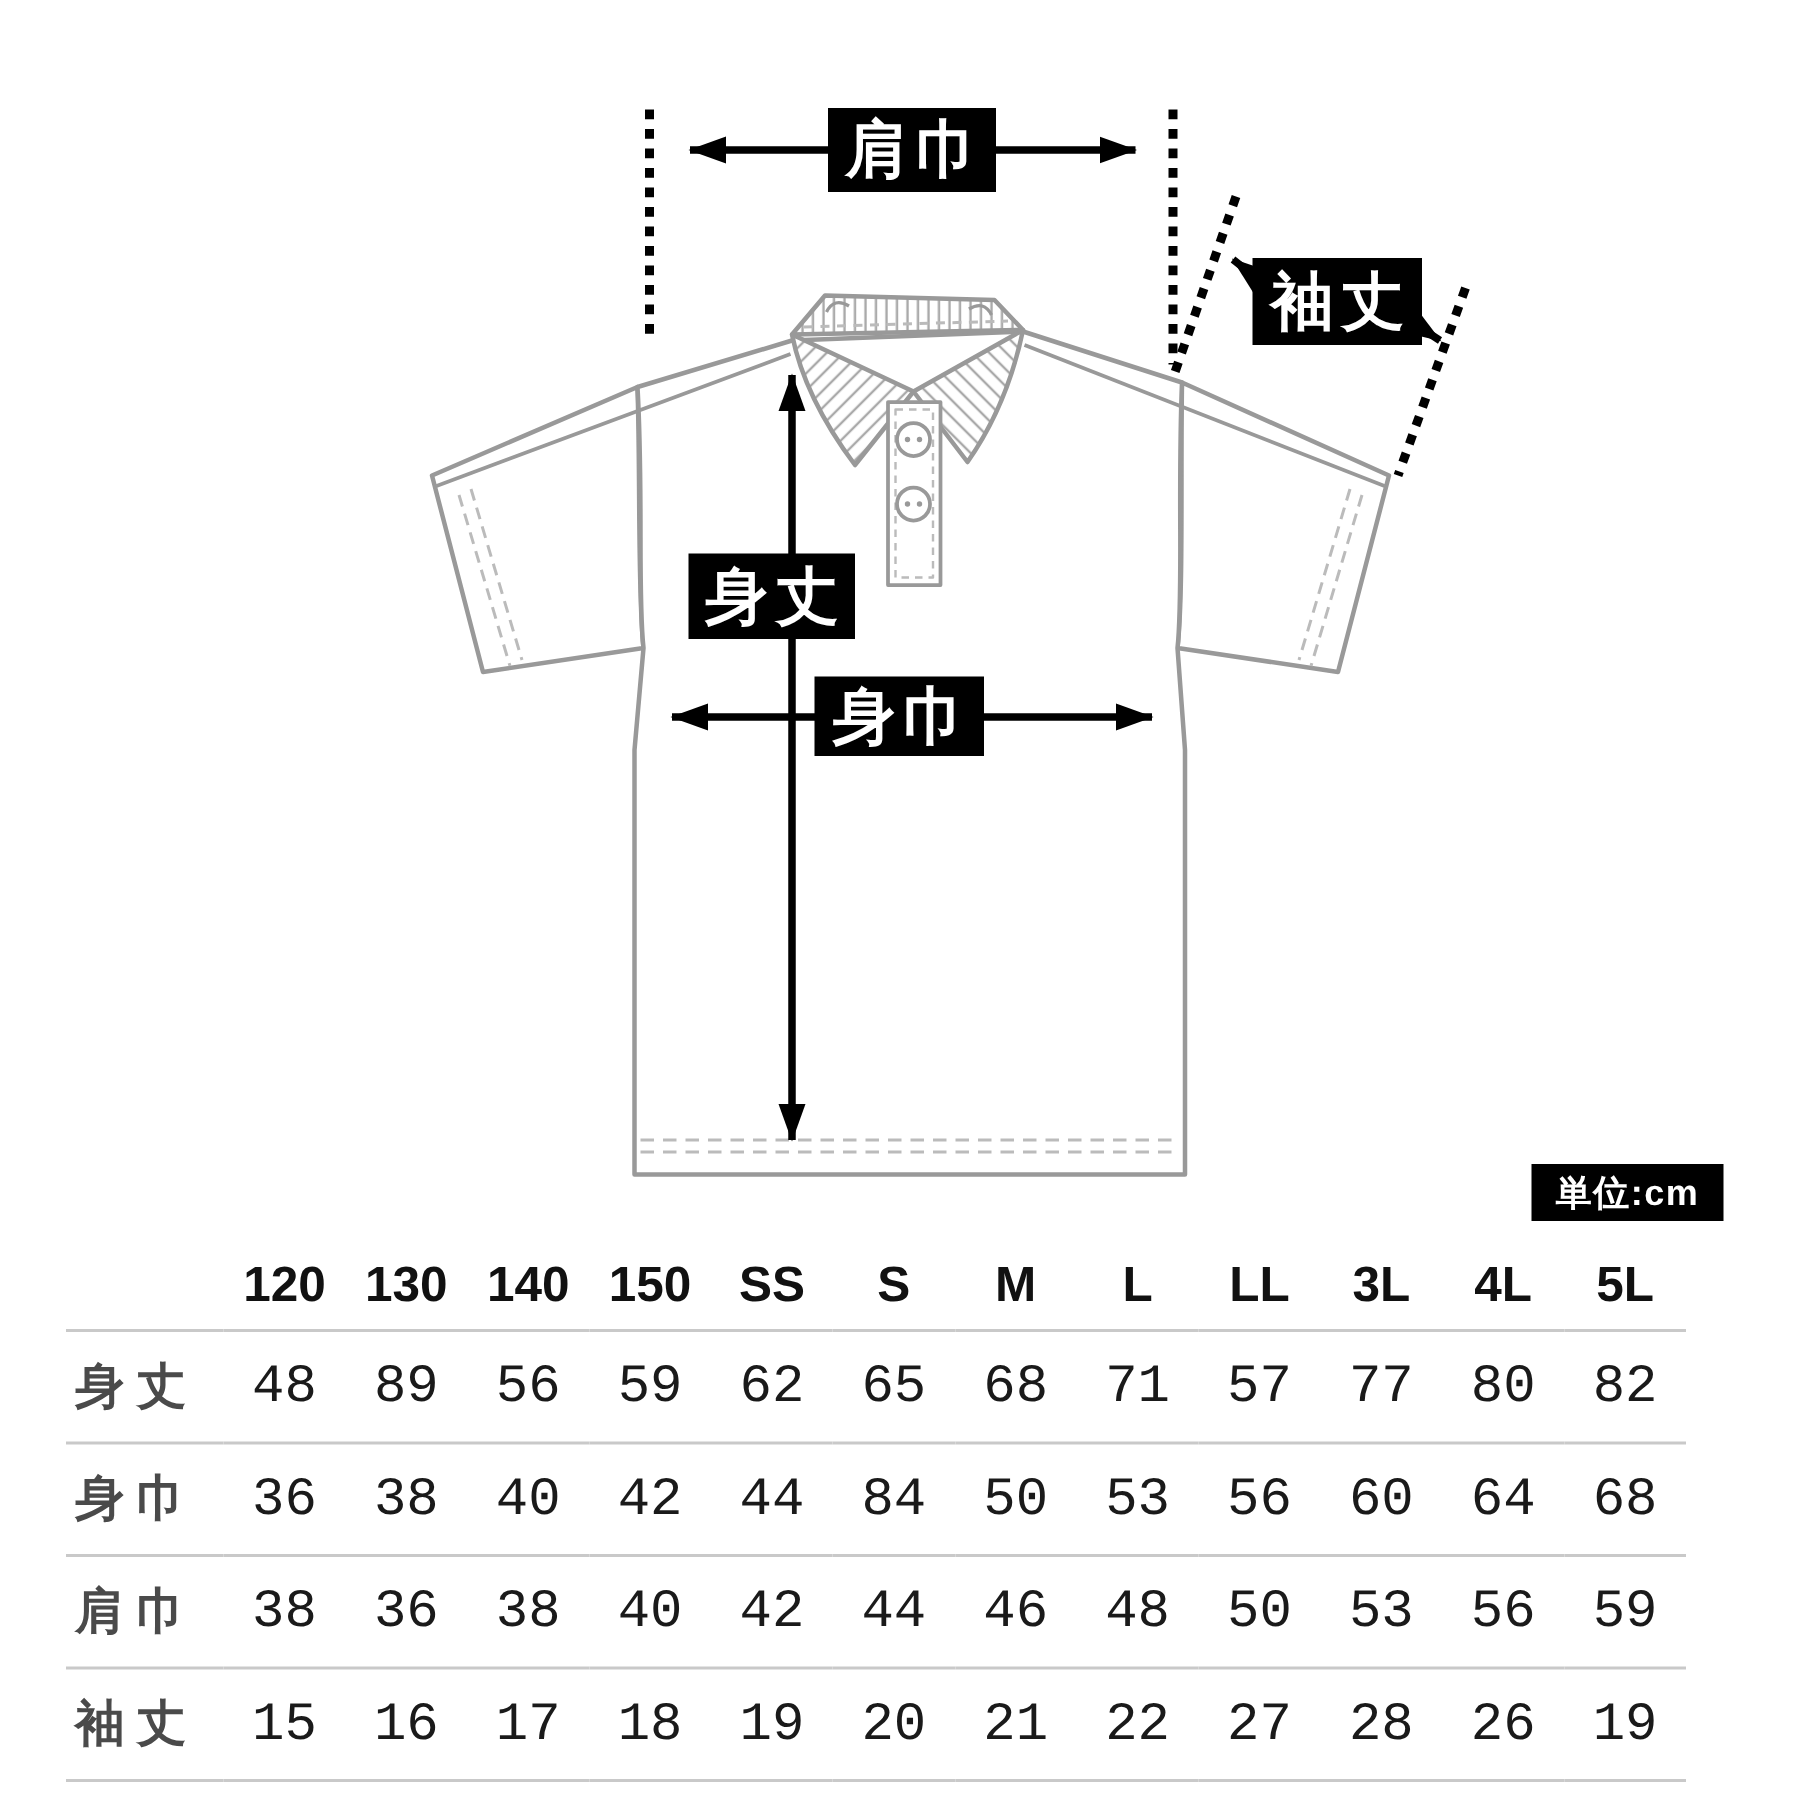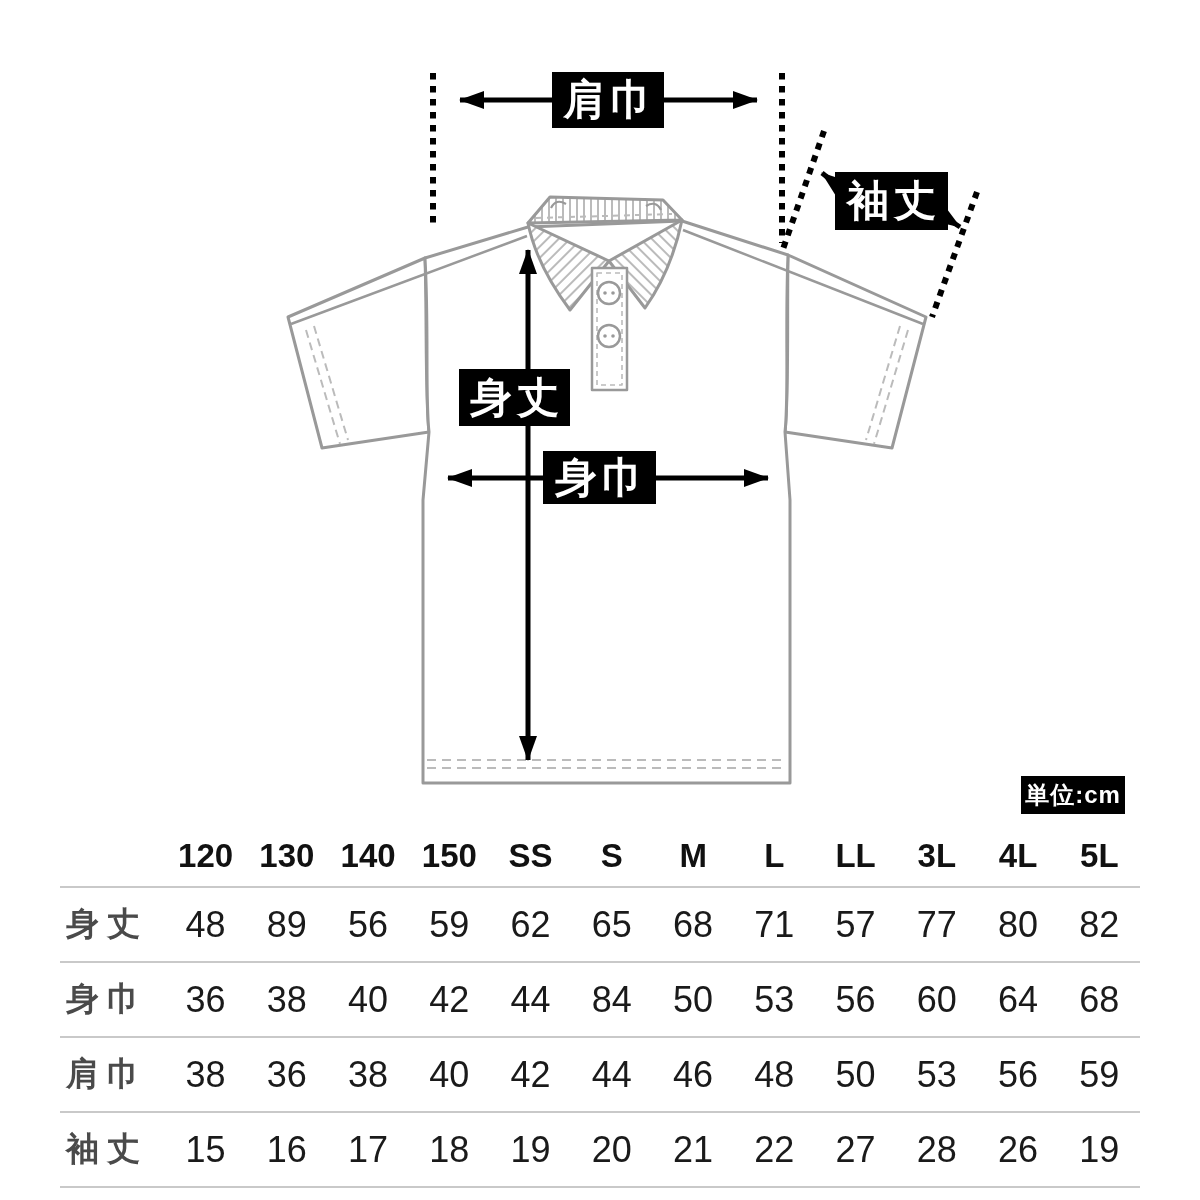"単位:cm" .unit-badge { width: 104px -> 128px }
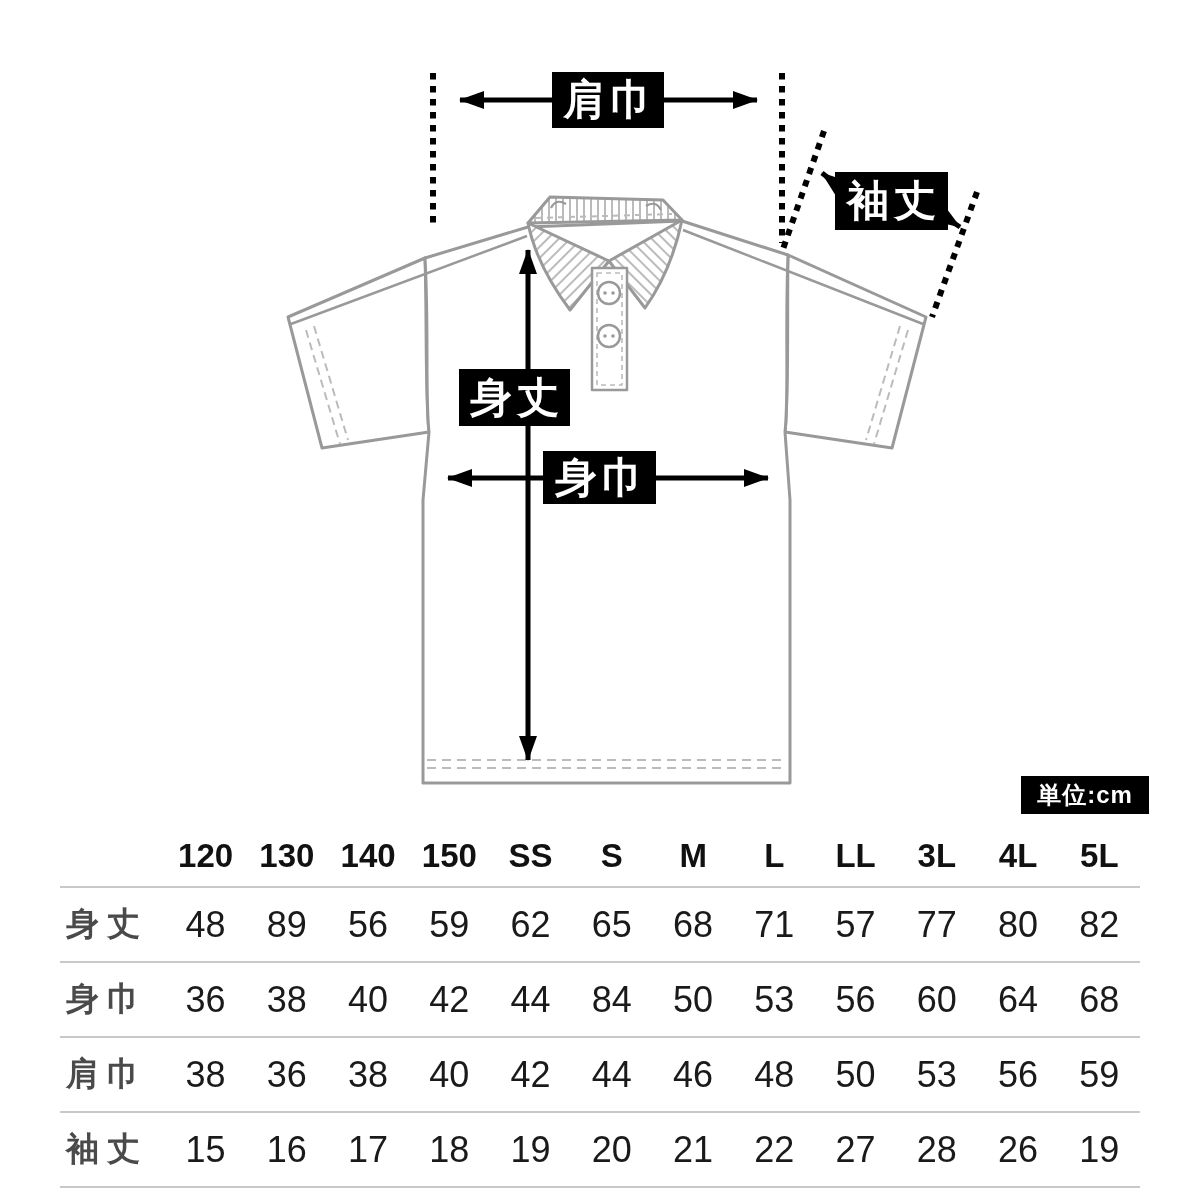"120" table.size-table { left: 60px -> 44px }
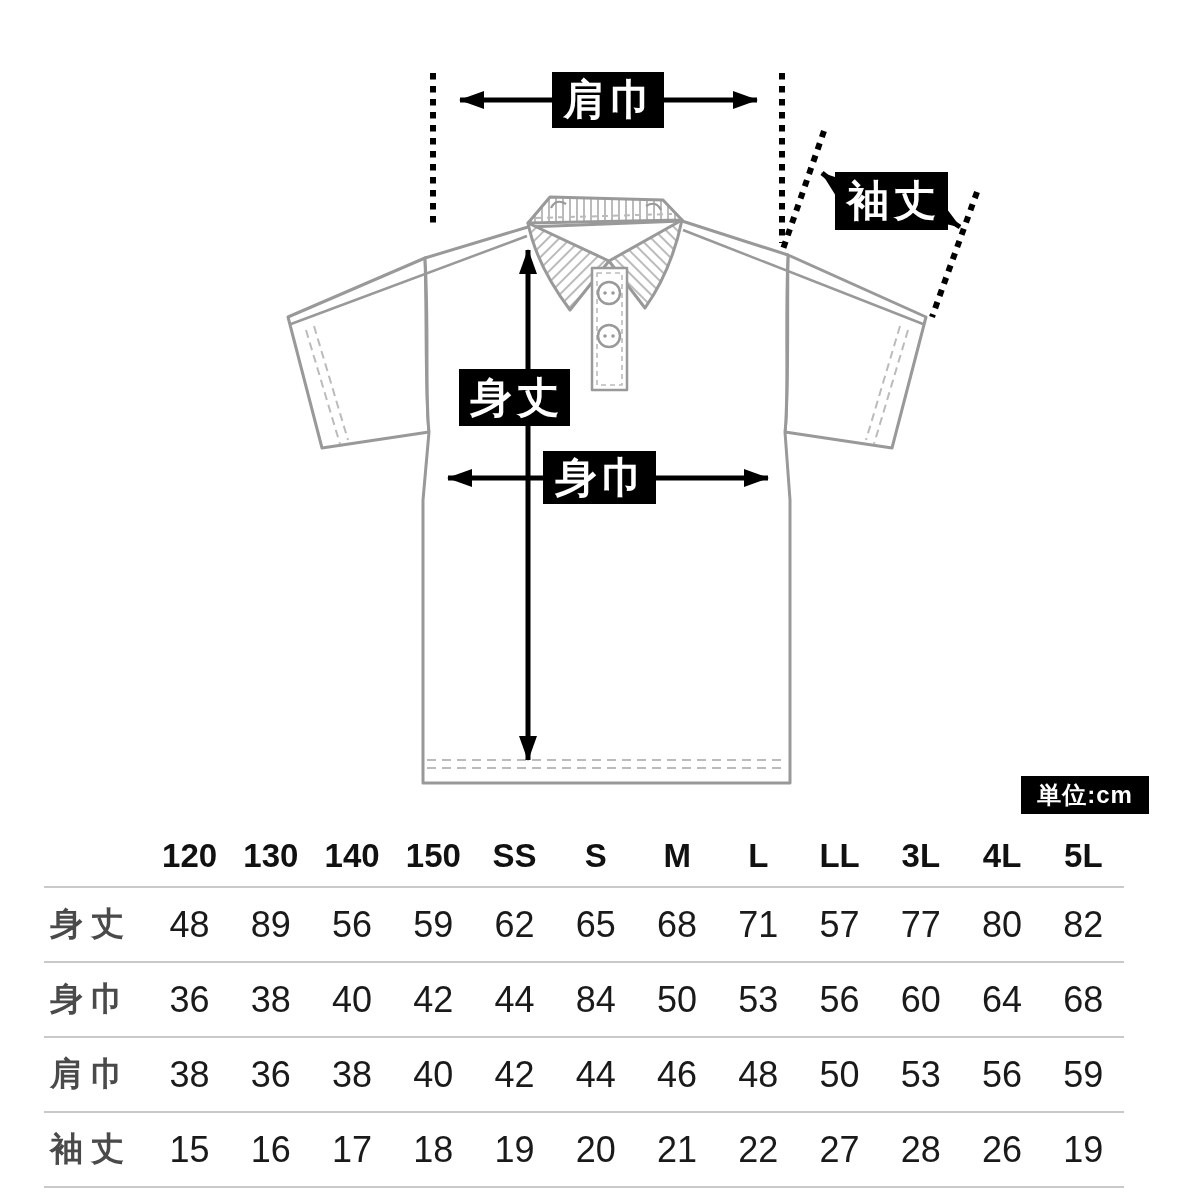"48" .size-table tbody td { font-family: none -> Liberation Mono, monospace }
